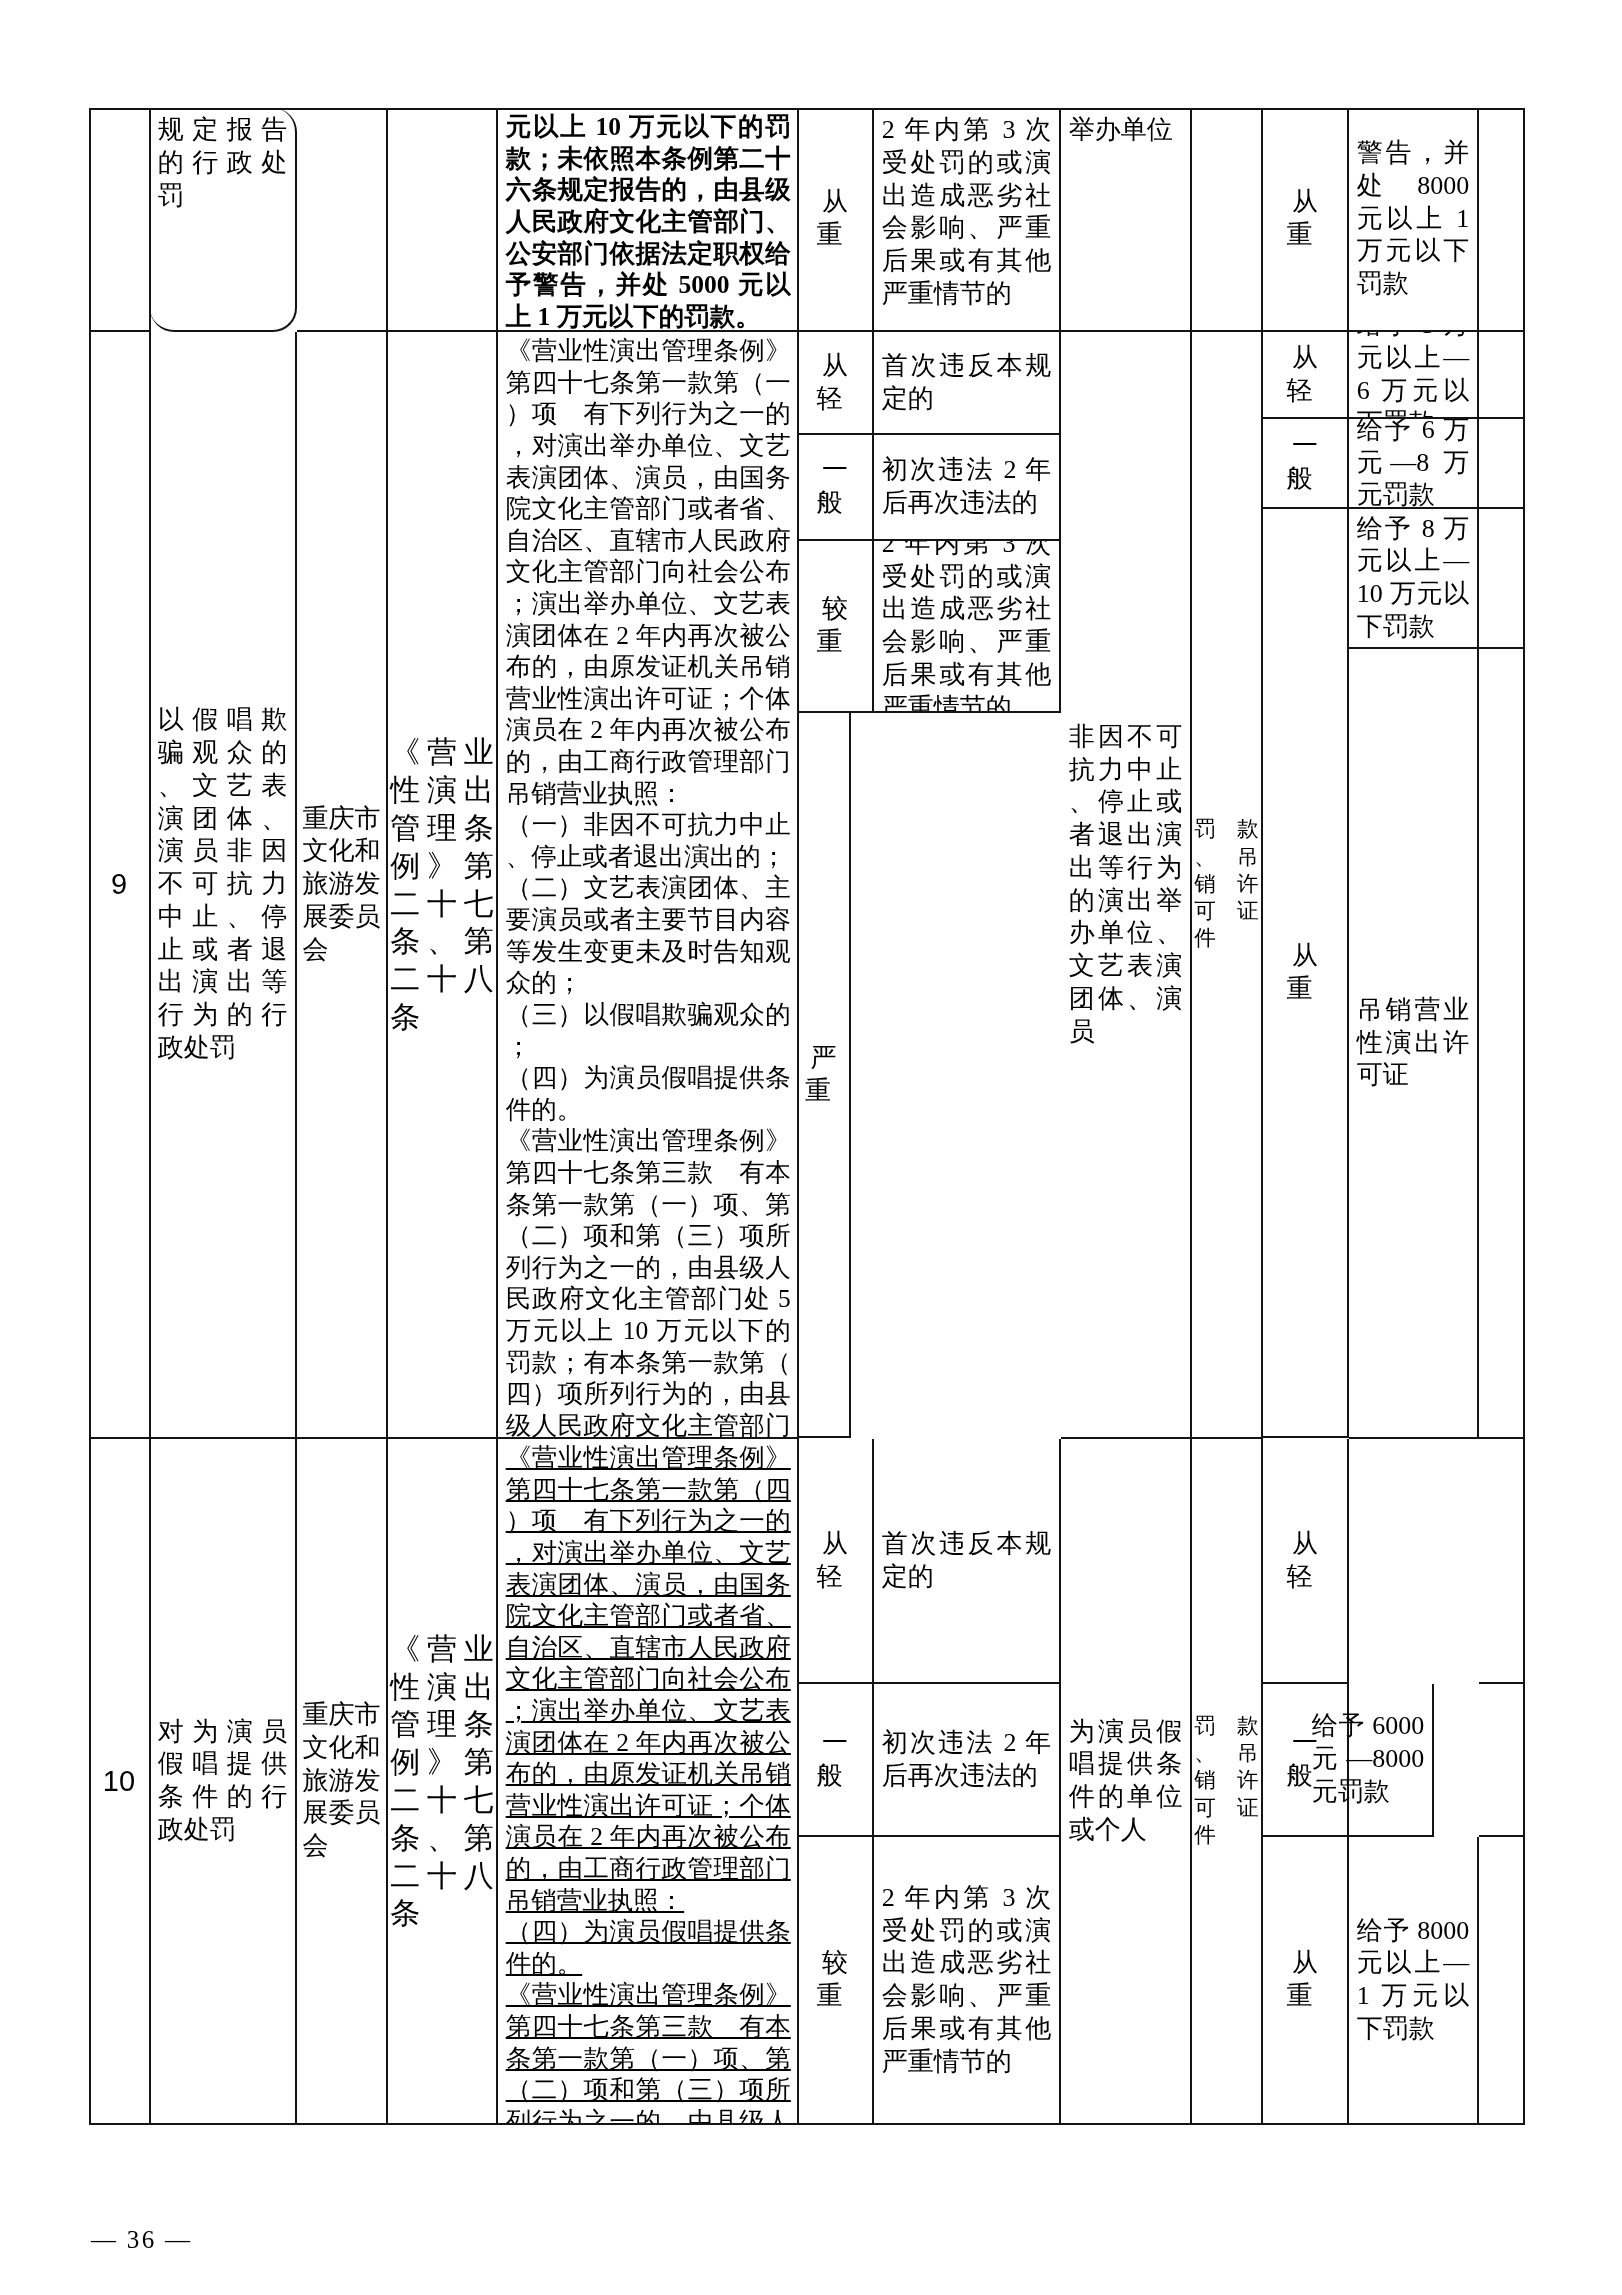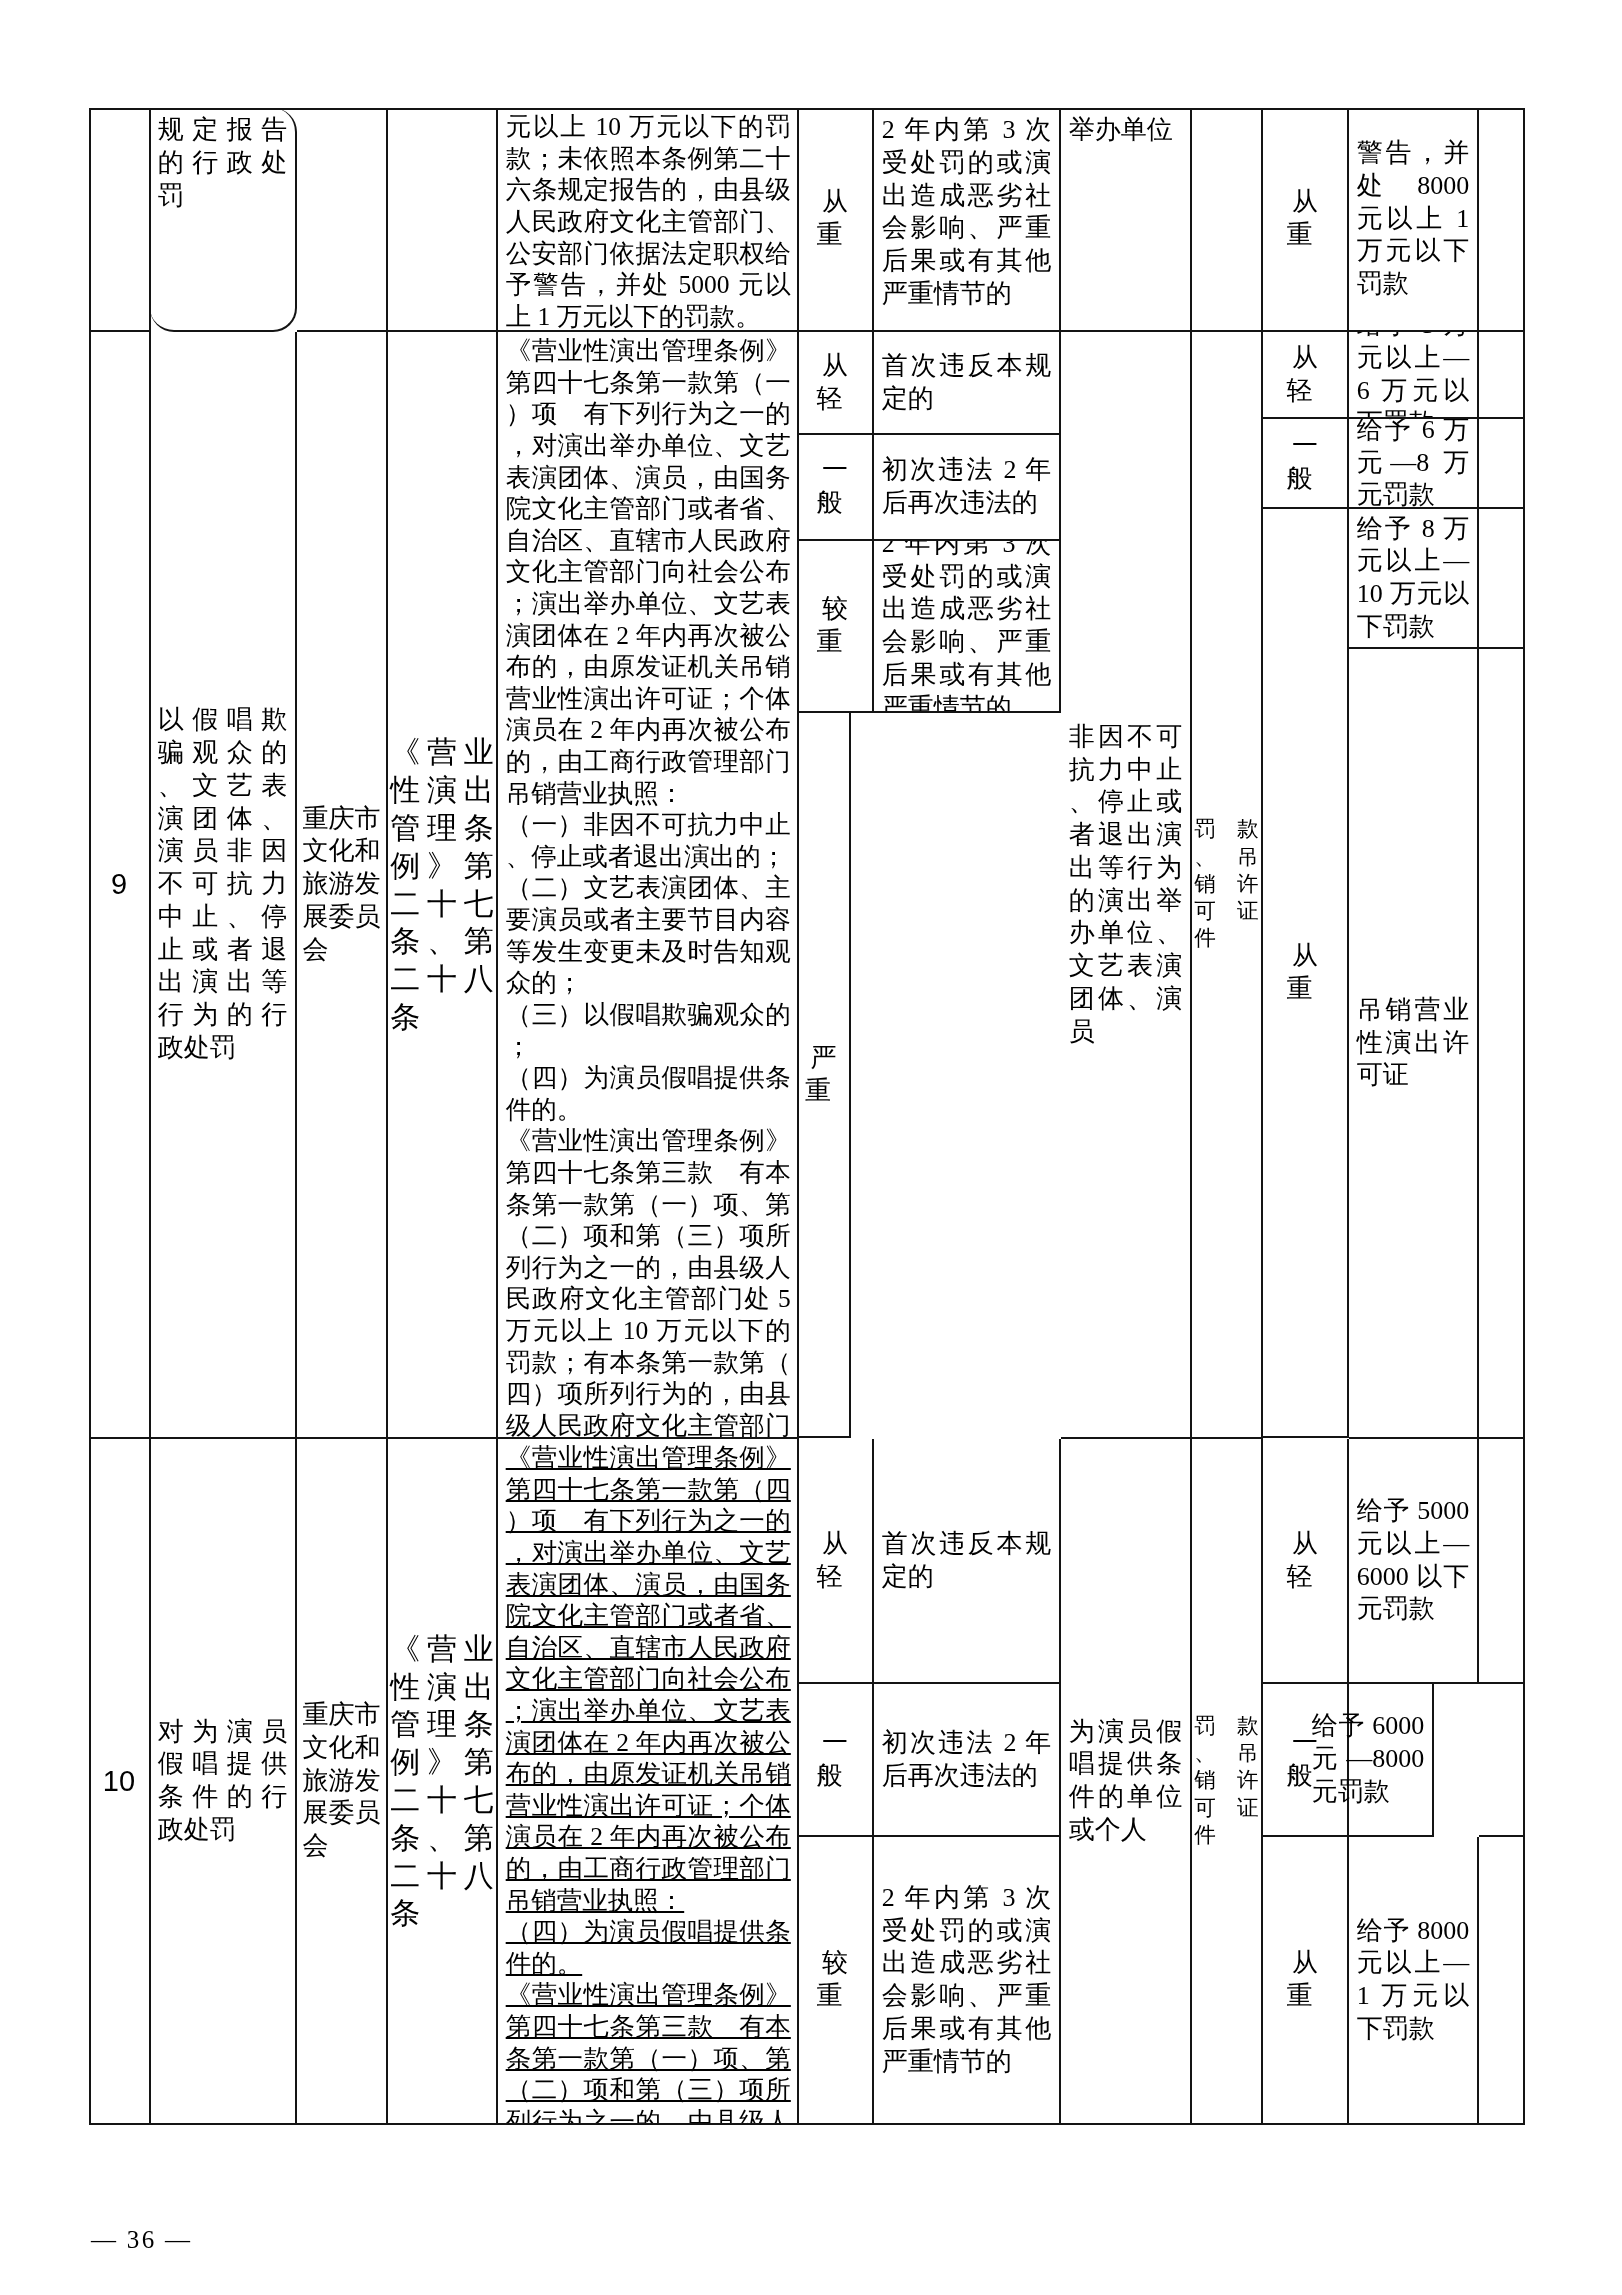"元以上 10" div.cell { font-weight: none -> bold }
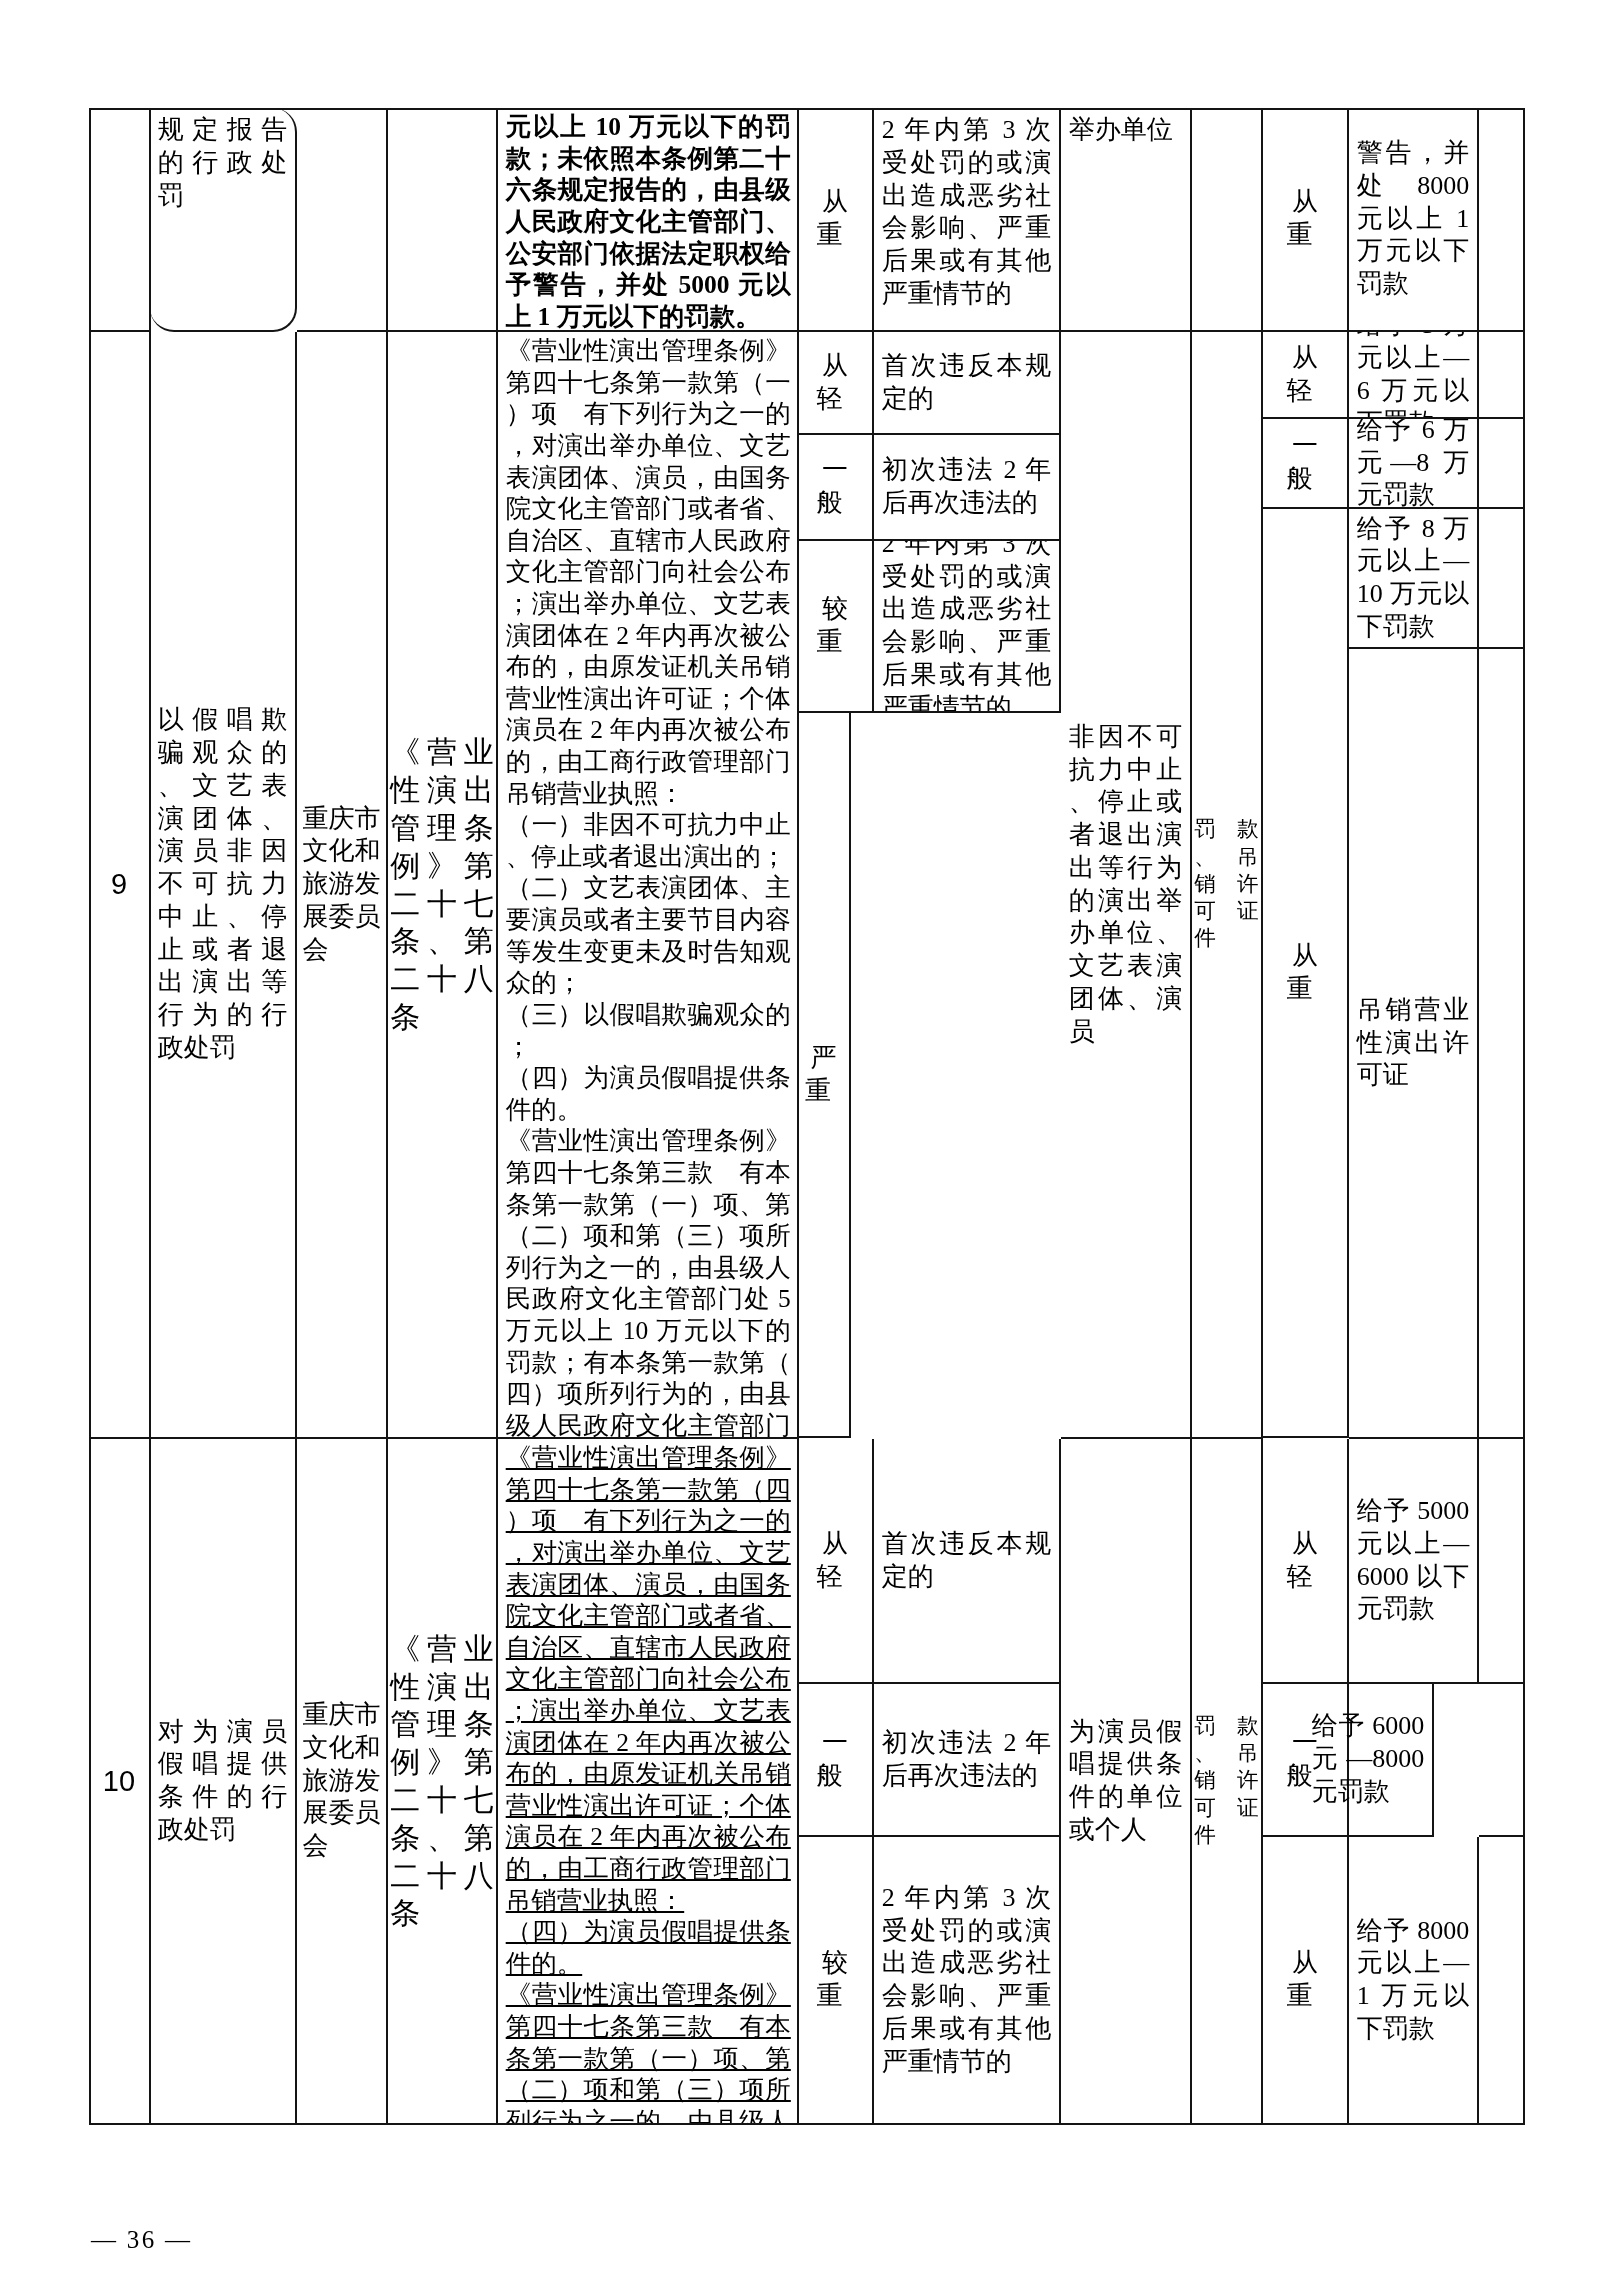"给予 5000 元以上—6000 以下元罚款" div.cell { html: <div>给予 5000 元以上—6000 以下元罚款</div> -> none }
